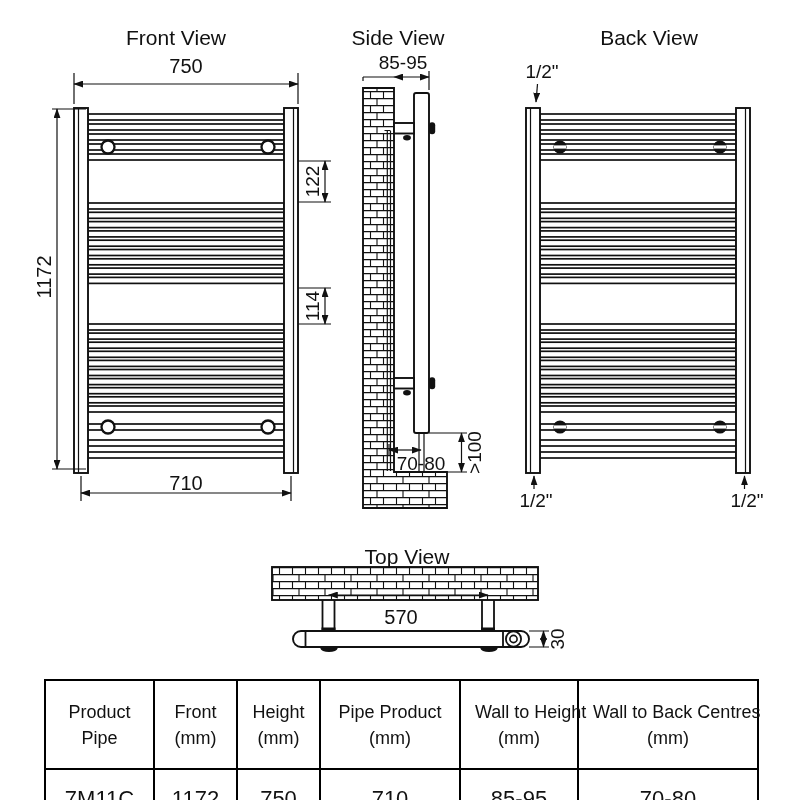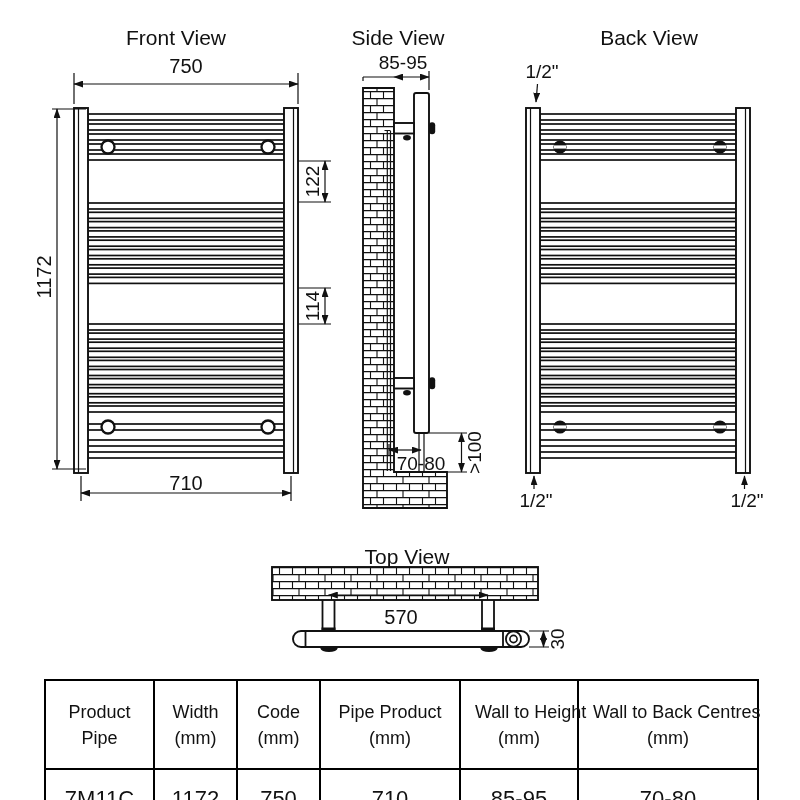"Width" div { text: Width -> Front }
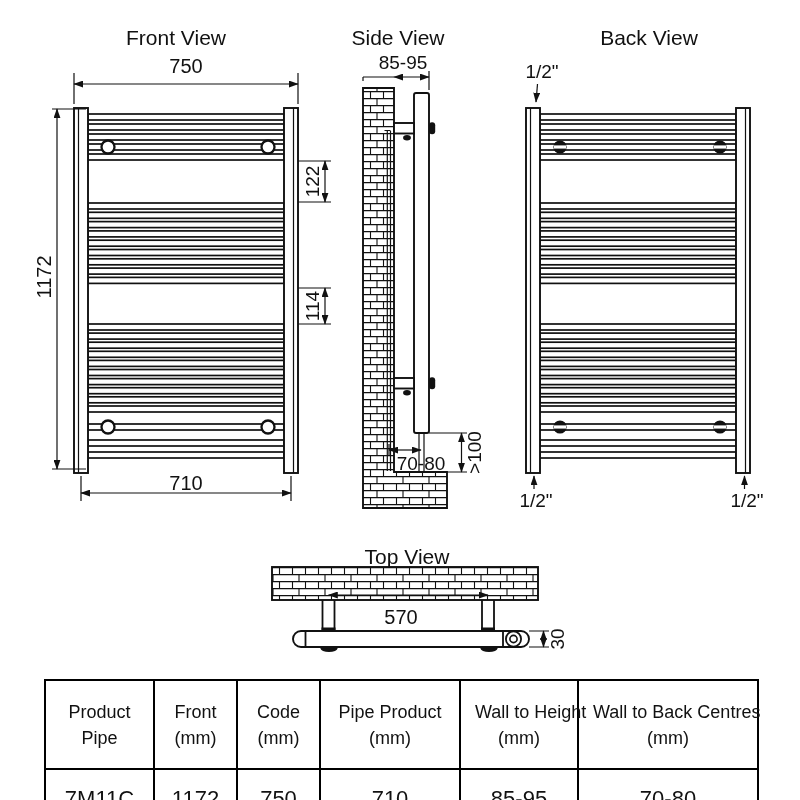"Code" div { text: Code -> Height }
